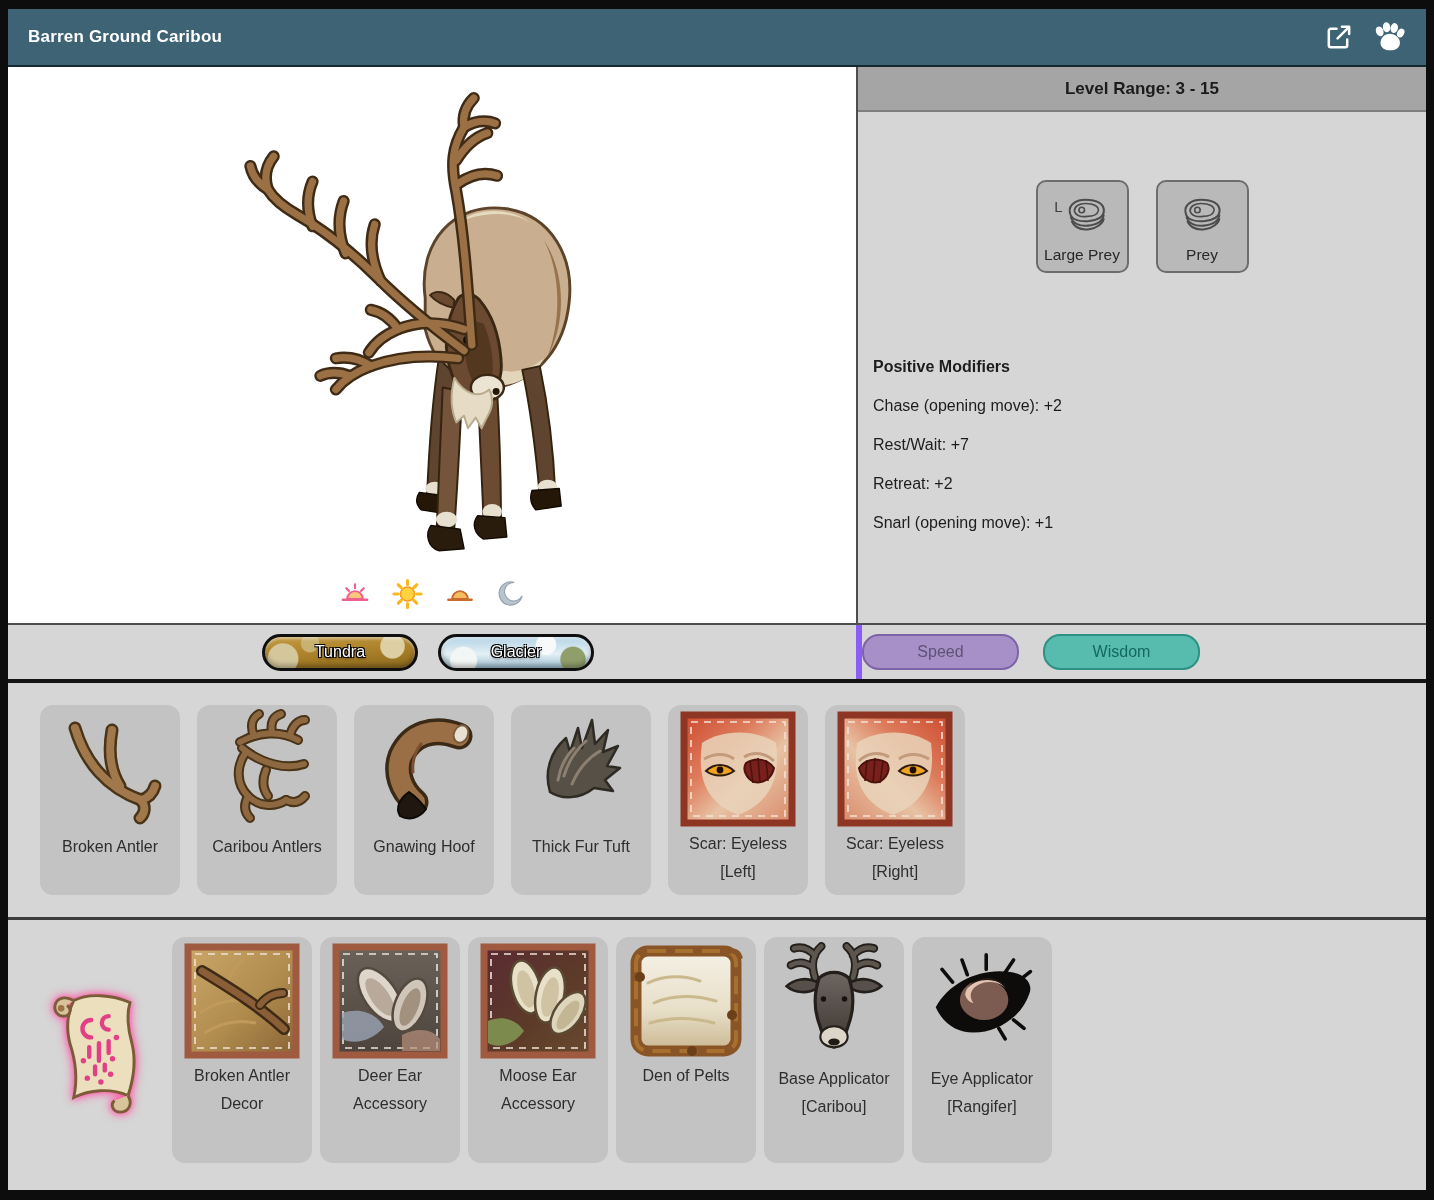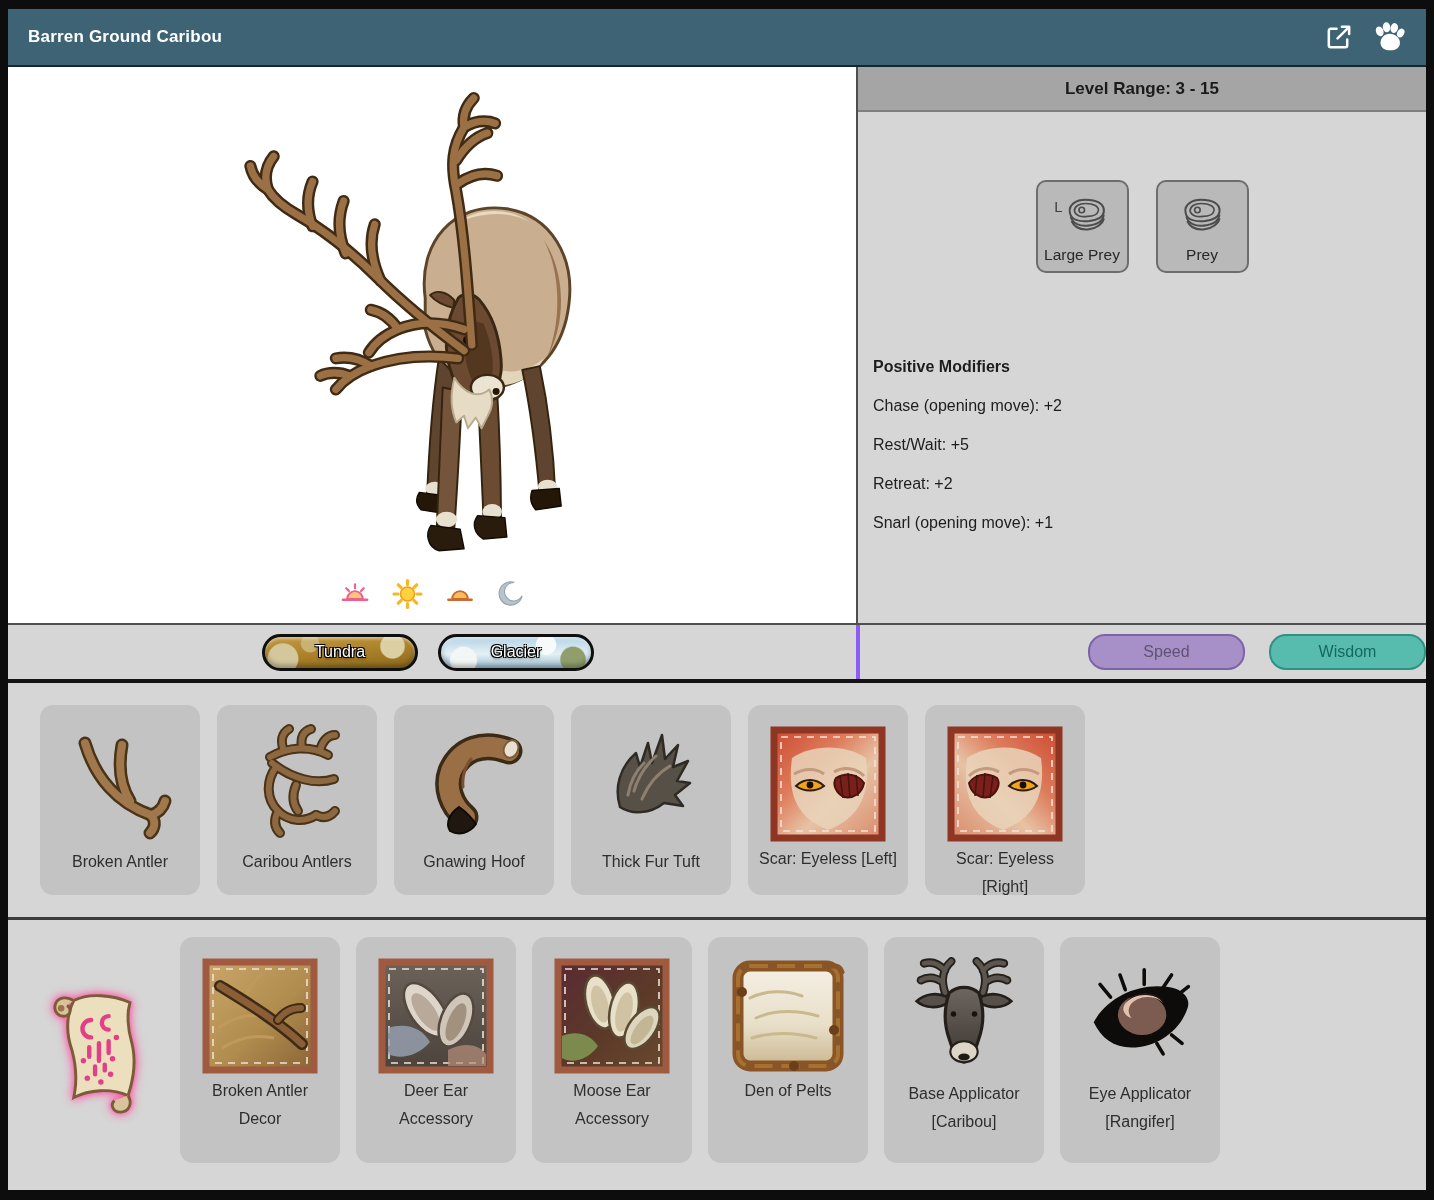"Rest/Wait: +5" p.pm-line { text: +5 -> +7 }
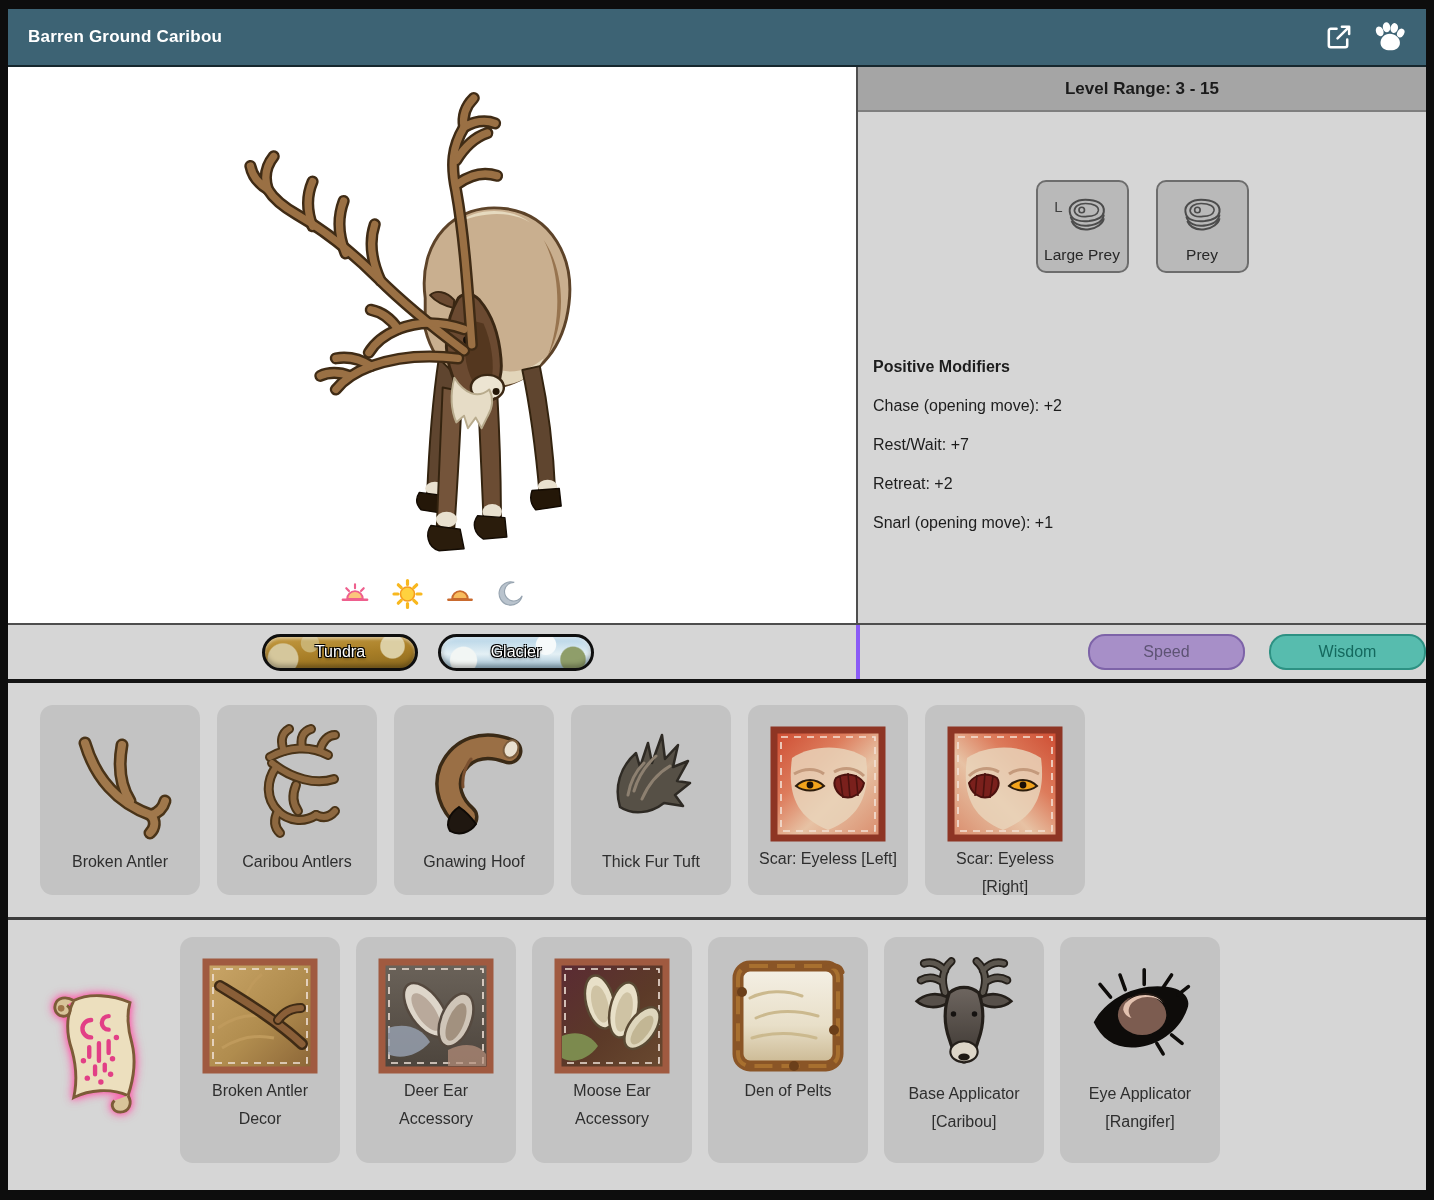"Speed" .band-right { border-left: 4px solid #8b5cf6 -> 6px solid #8b5cf6; justify-content: flex-end -> flex-start }
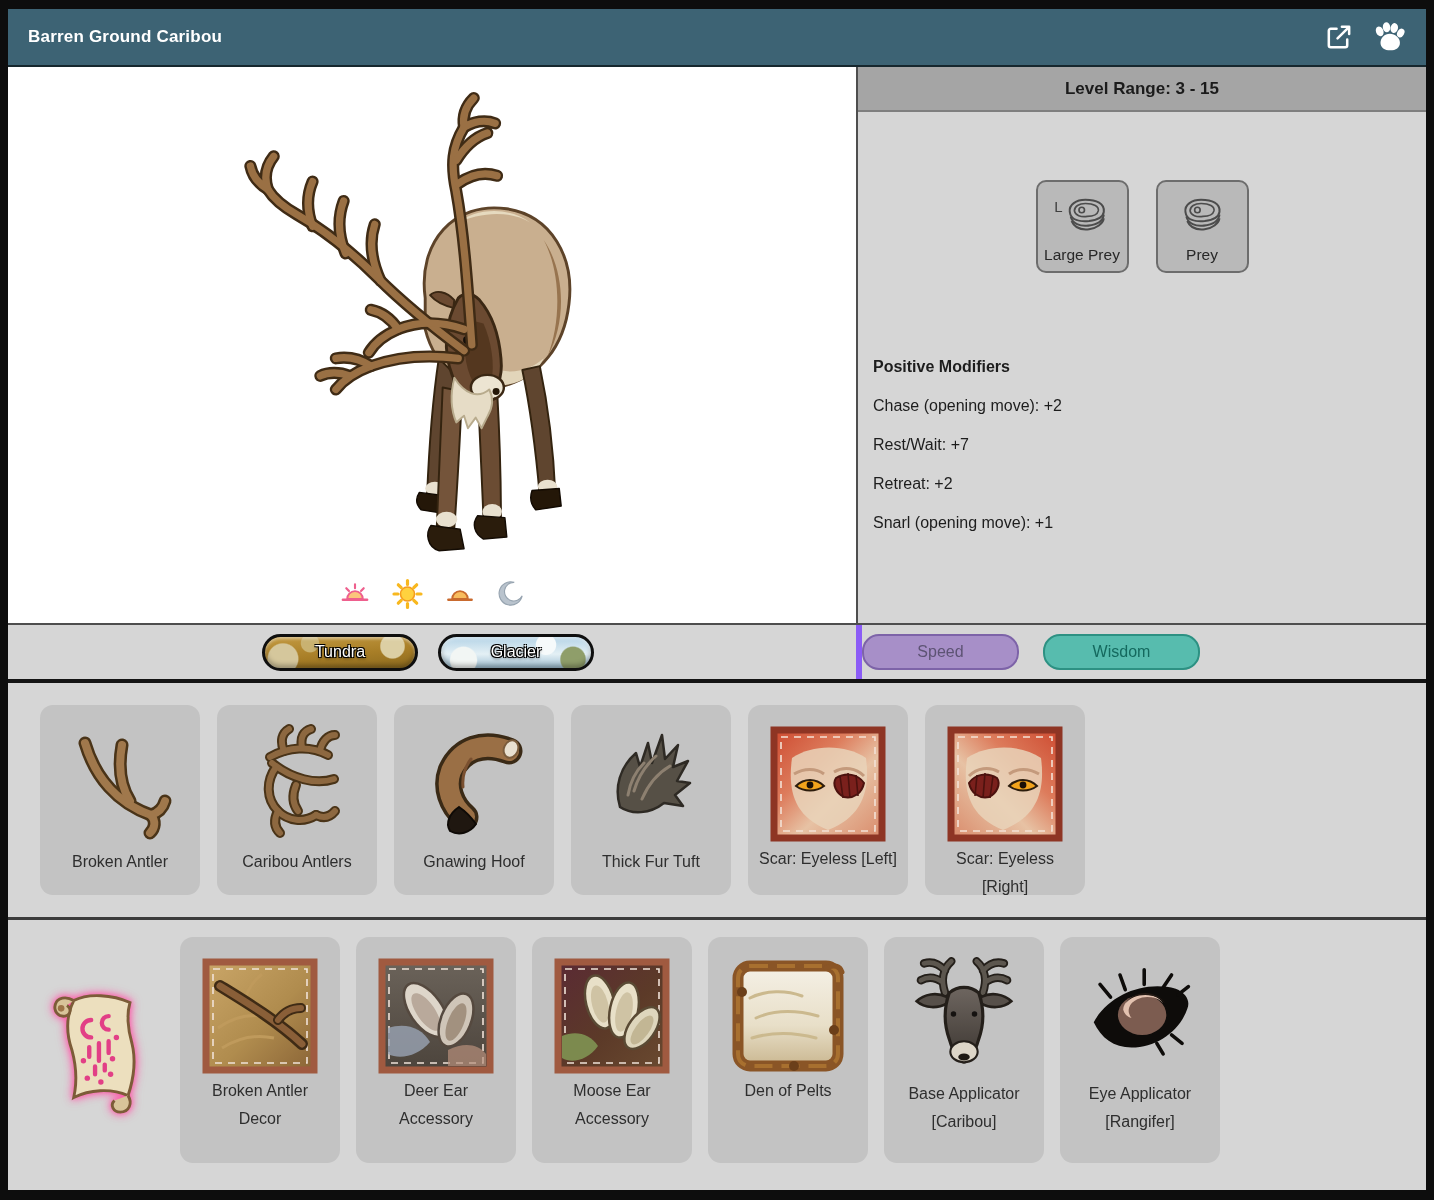"Broken Antler" .item-card { padding-top: 18px -> 3px; width: 160px -> 140px }
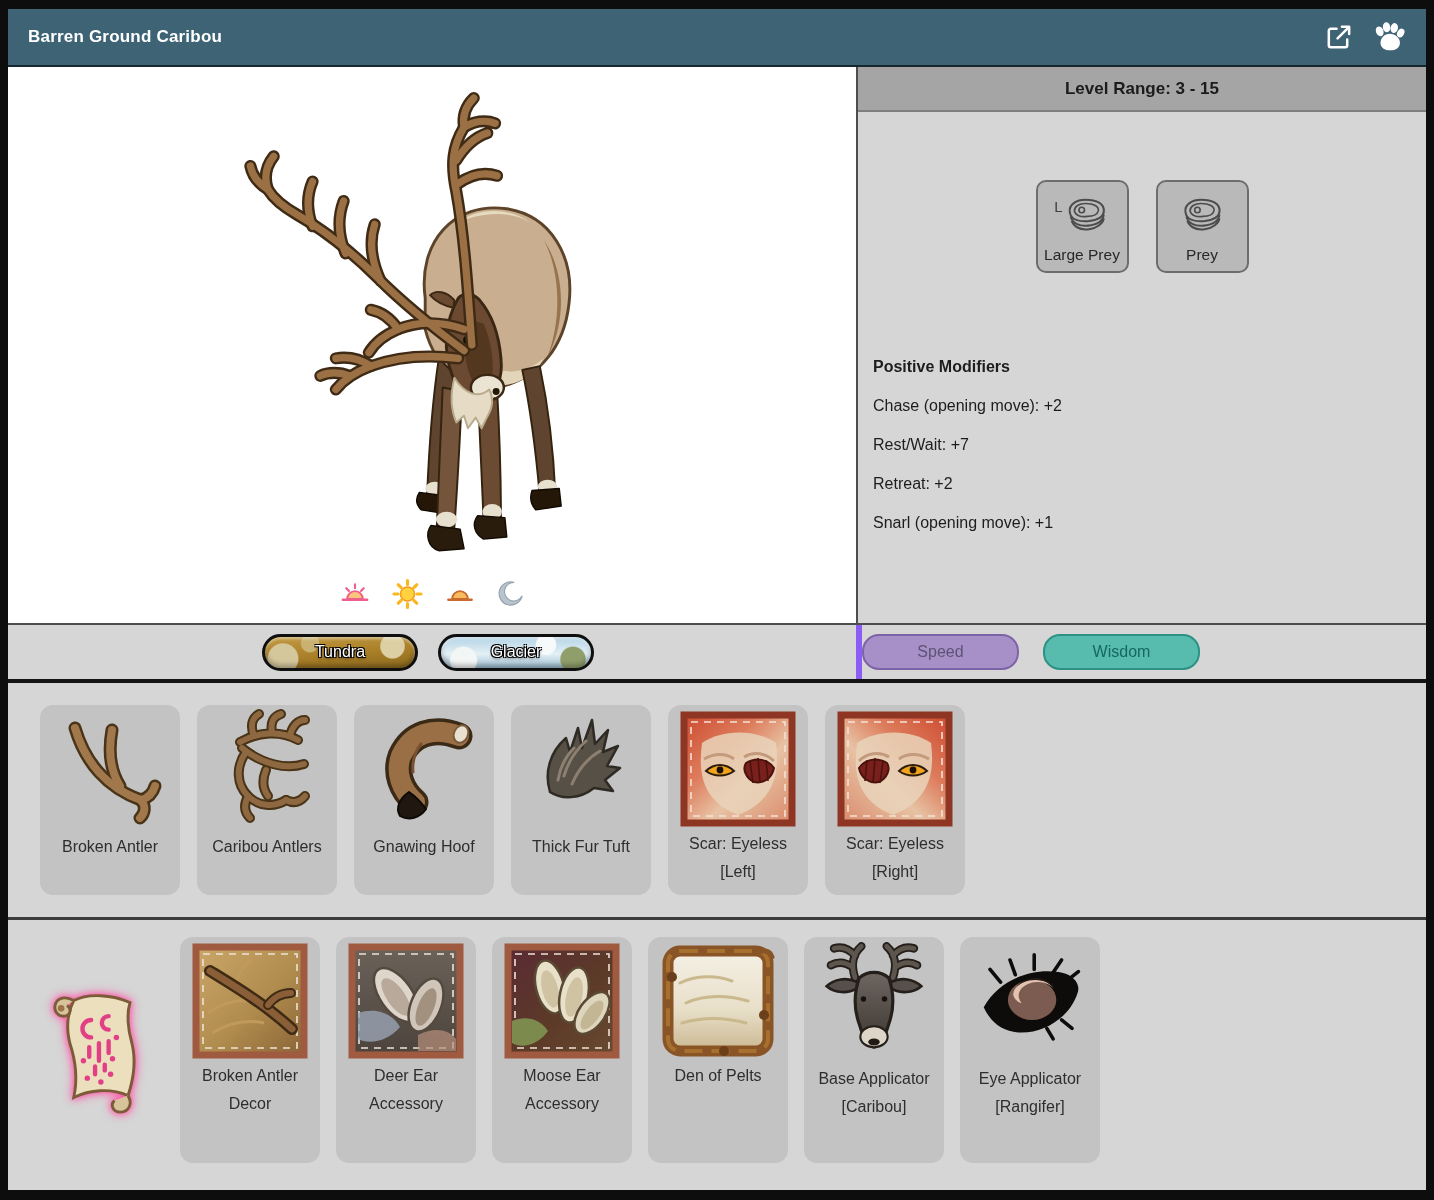"Broken Antler Decor" .craft-section { gap: 16px -> 8px }
